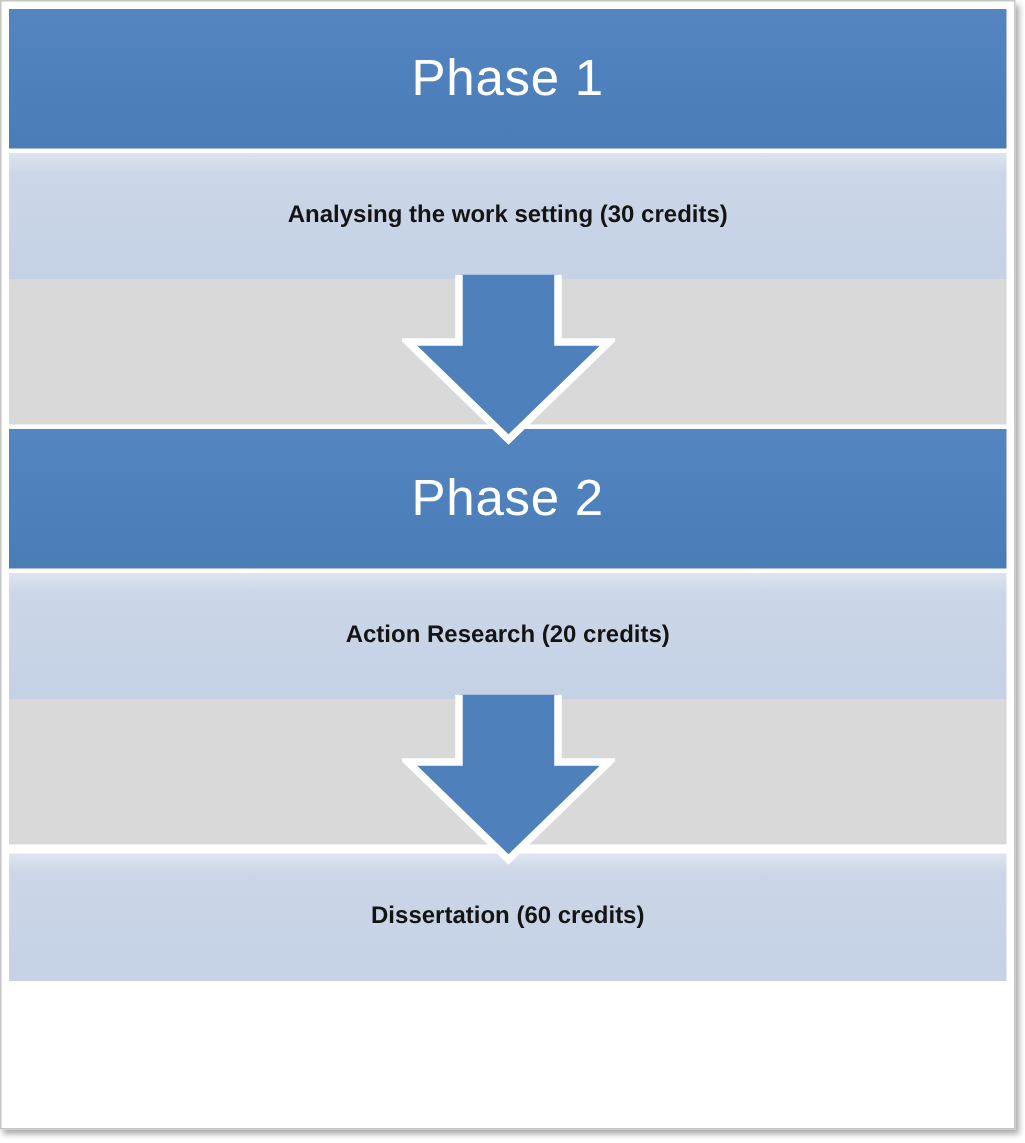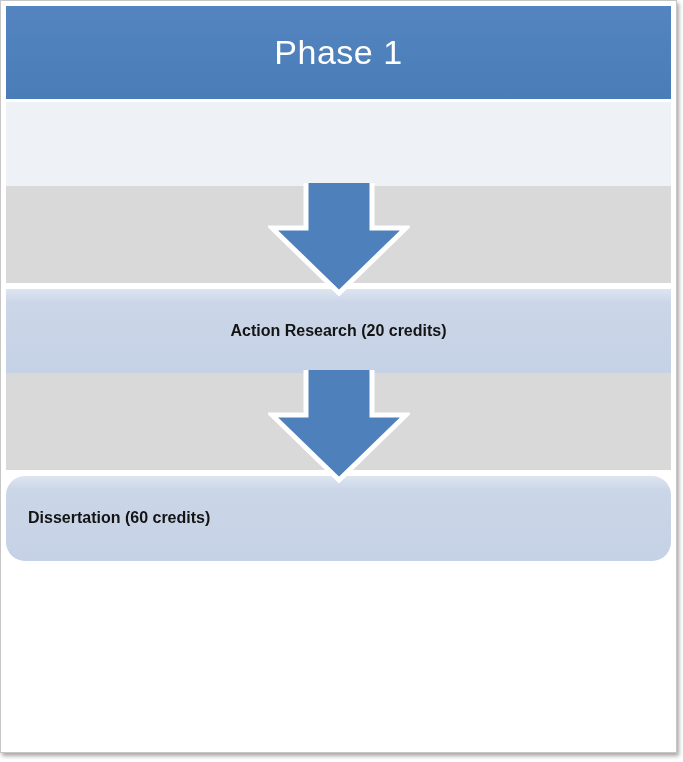"Analysing the work setting (30" div.module-box { html: none -> <div> <span>Analysing the work setting (30 credits)</span> </div> }
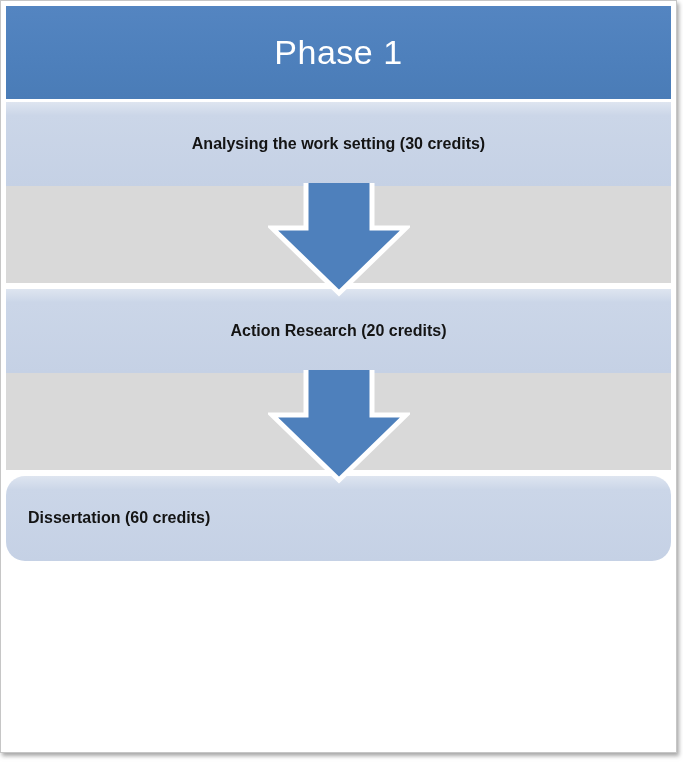"Phase 2" div.phase-header { html: none -> <div> <span>Phase 2</span> </div> }
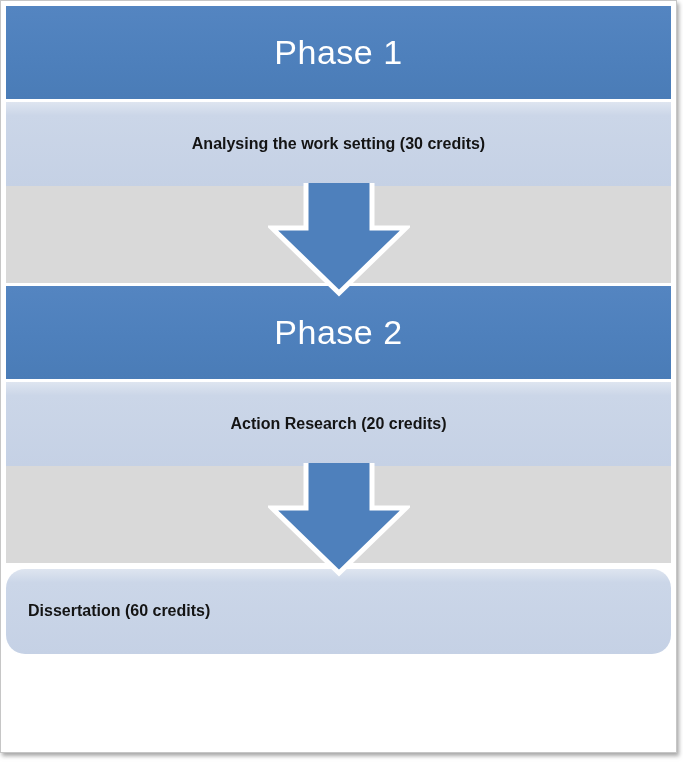"Dissertation (60 credits)" .module-full { border-radius: 19px -> none; justify-content: none -> center }
